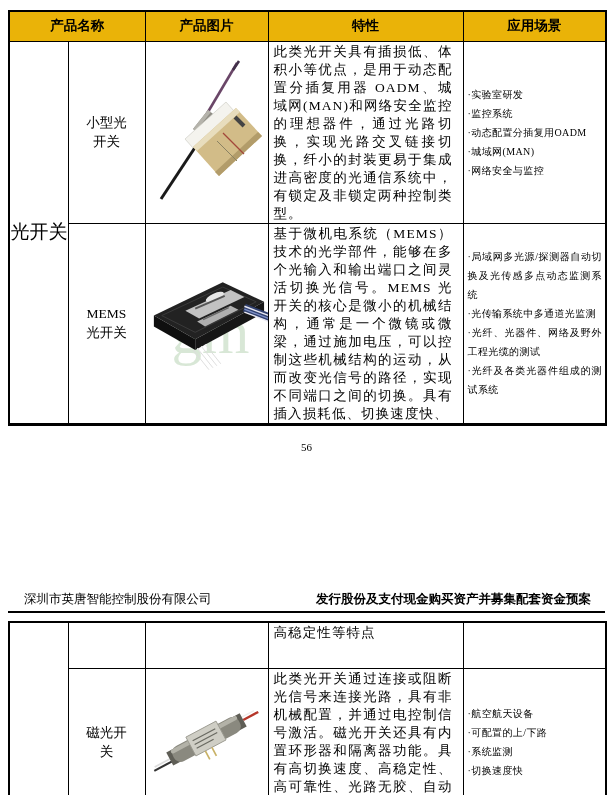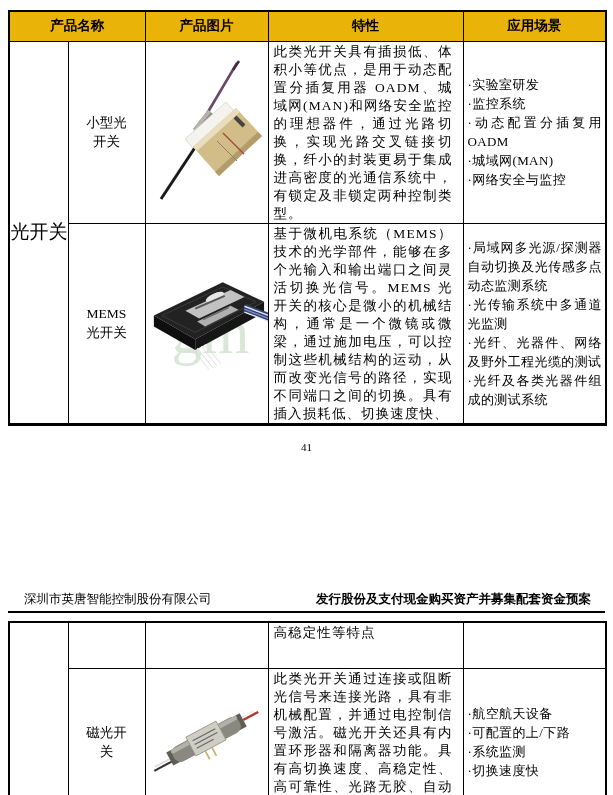"·实验室研发" td.apps-cell { font-size: 13px -> 10px }
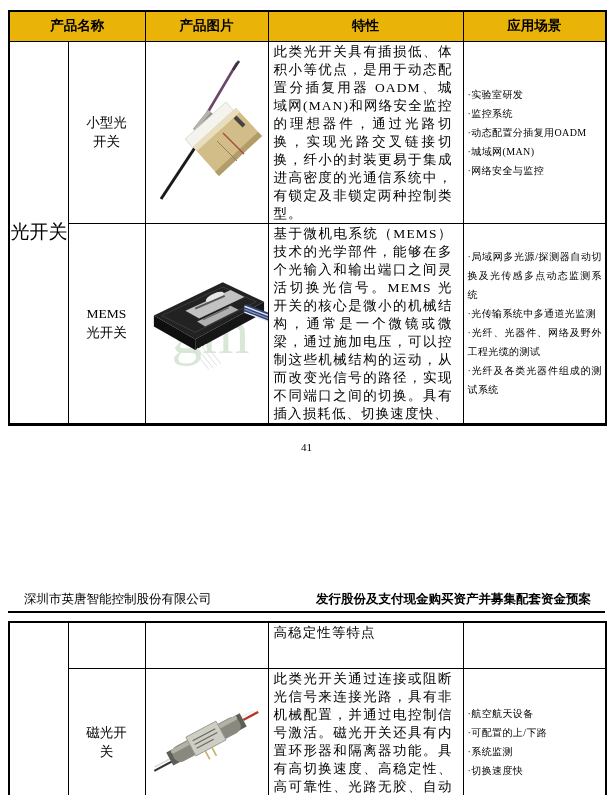"41" div.page-number { text: 41 -> 56 }
